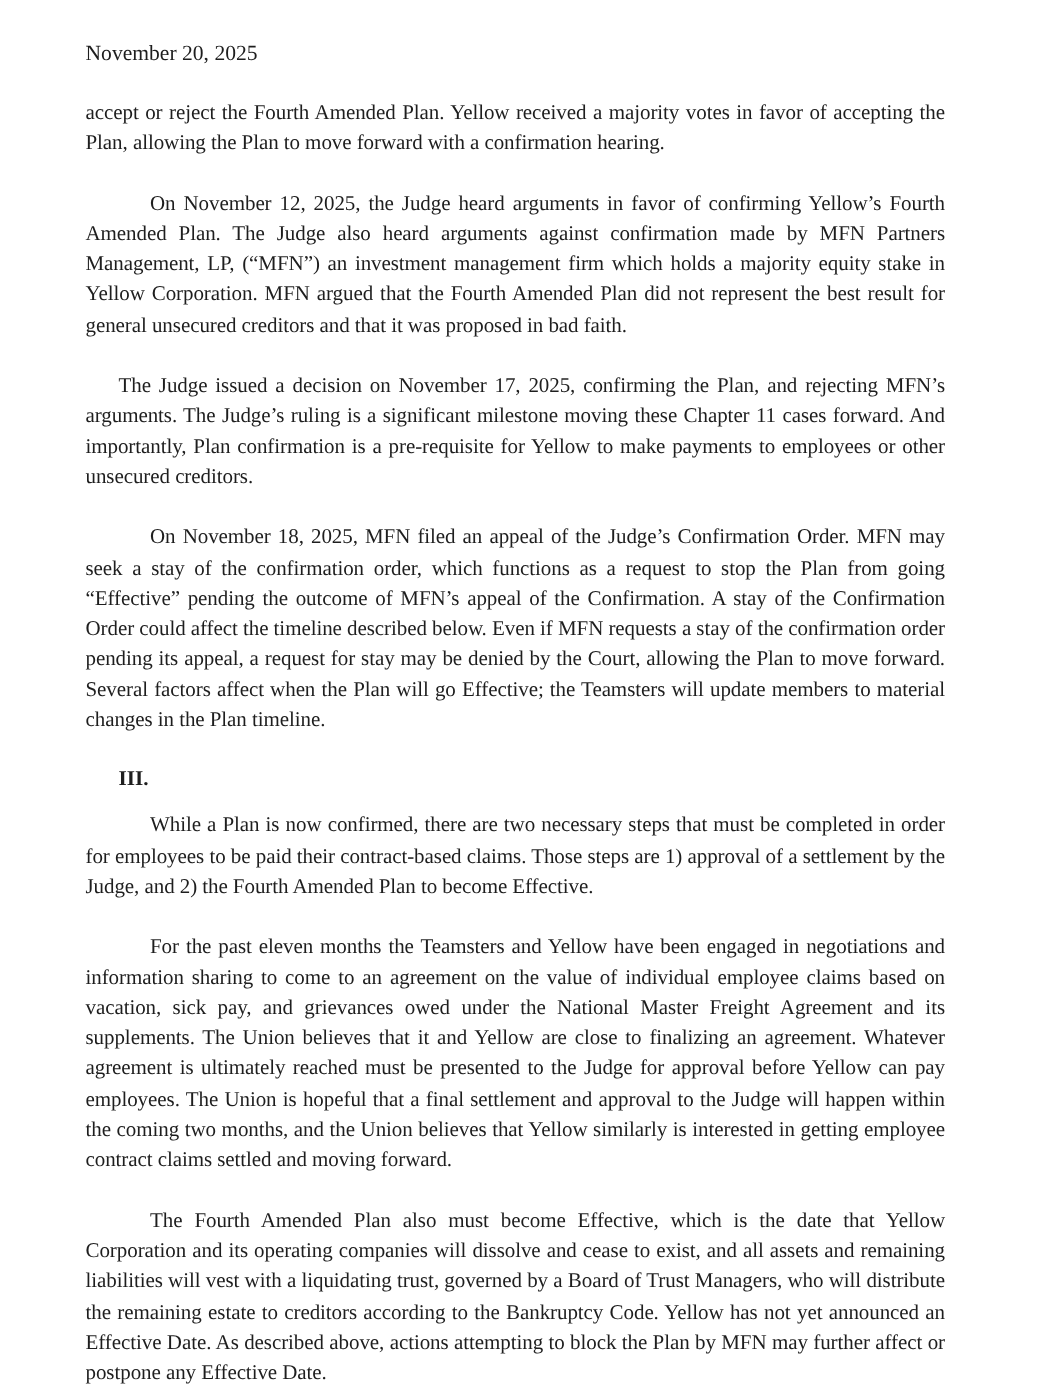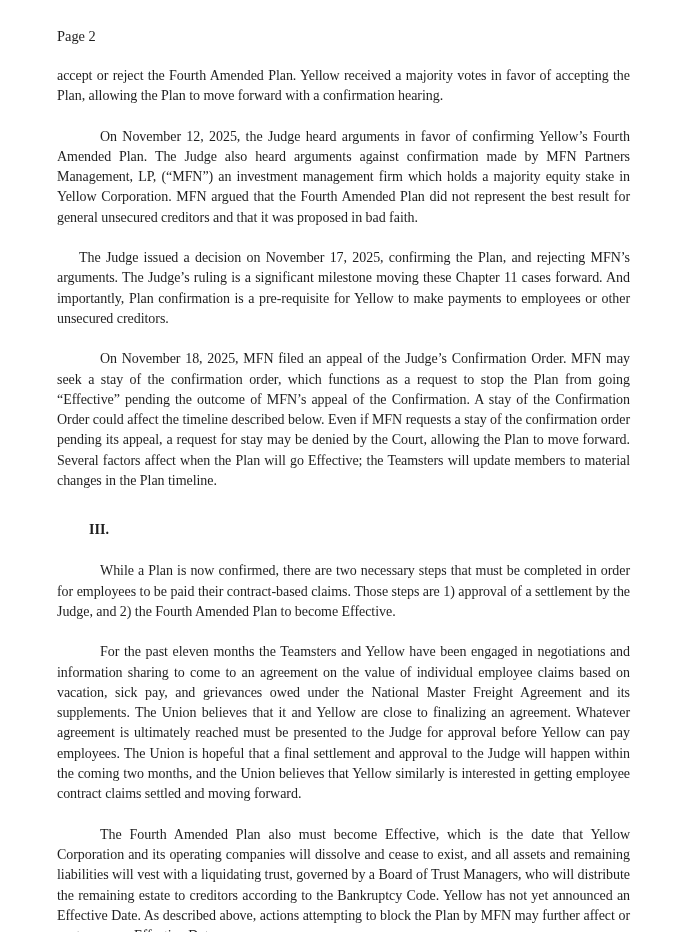"November 20, 2025" p.header-line { html: none -> <p>November 20, 2025</p> }
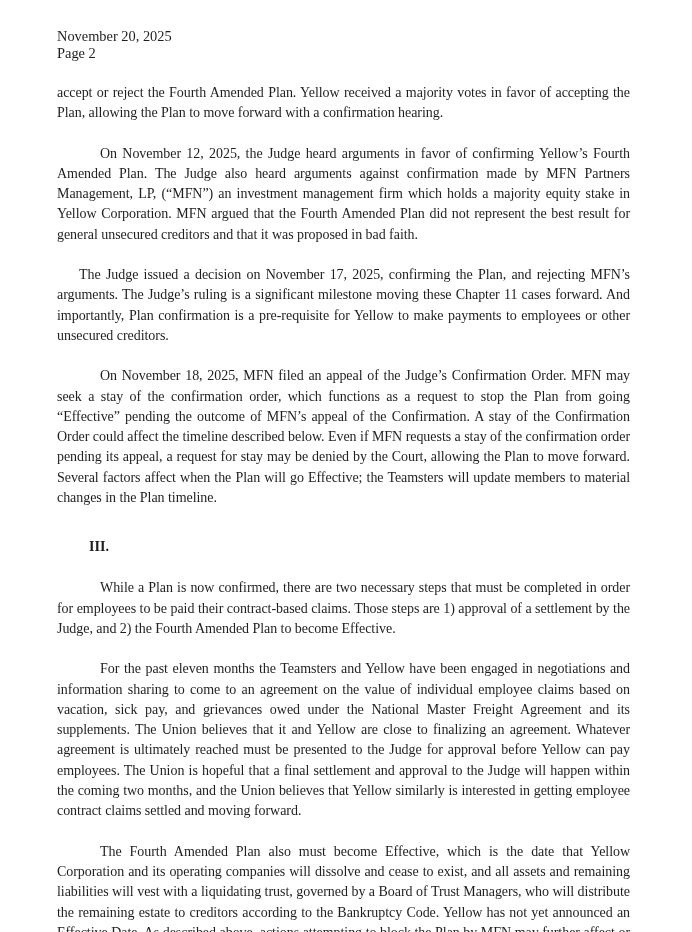"Page 2" p.header-line { html: <p>Page 2</p> -> none }
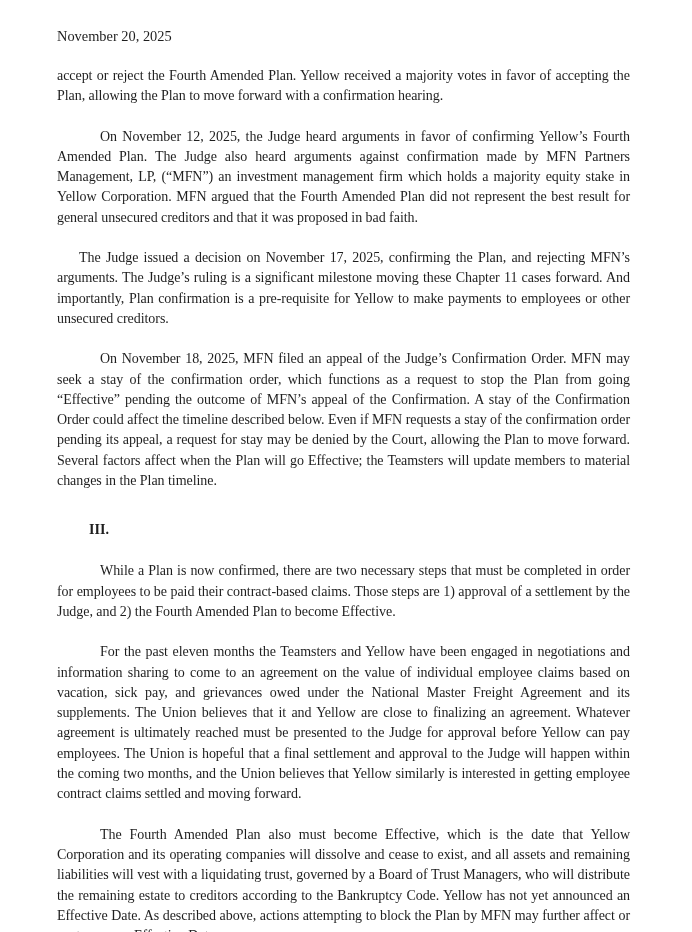"III." .heading { margin: 10px -> 0 }
